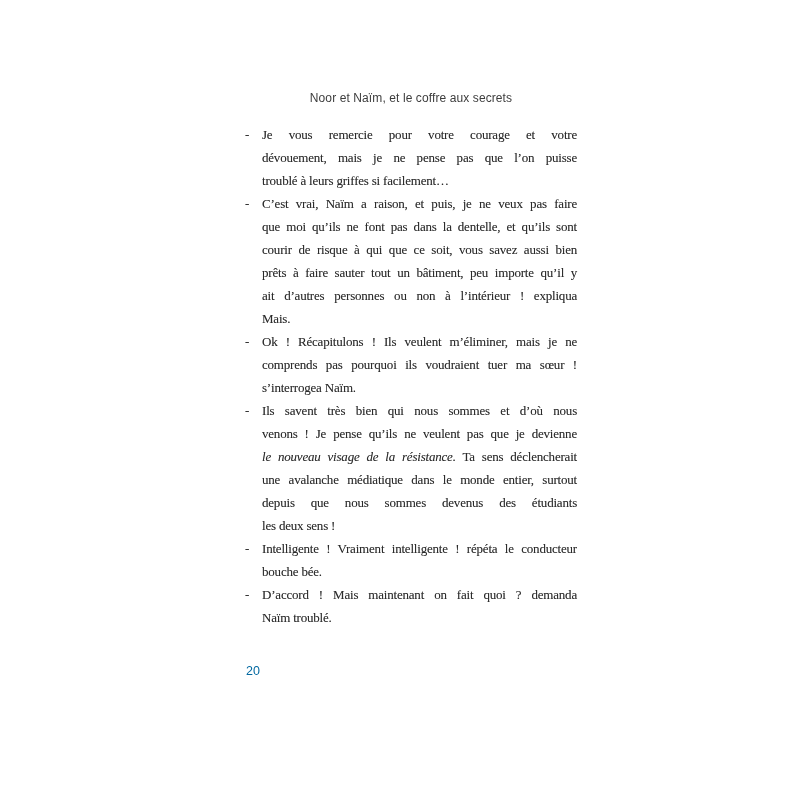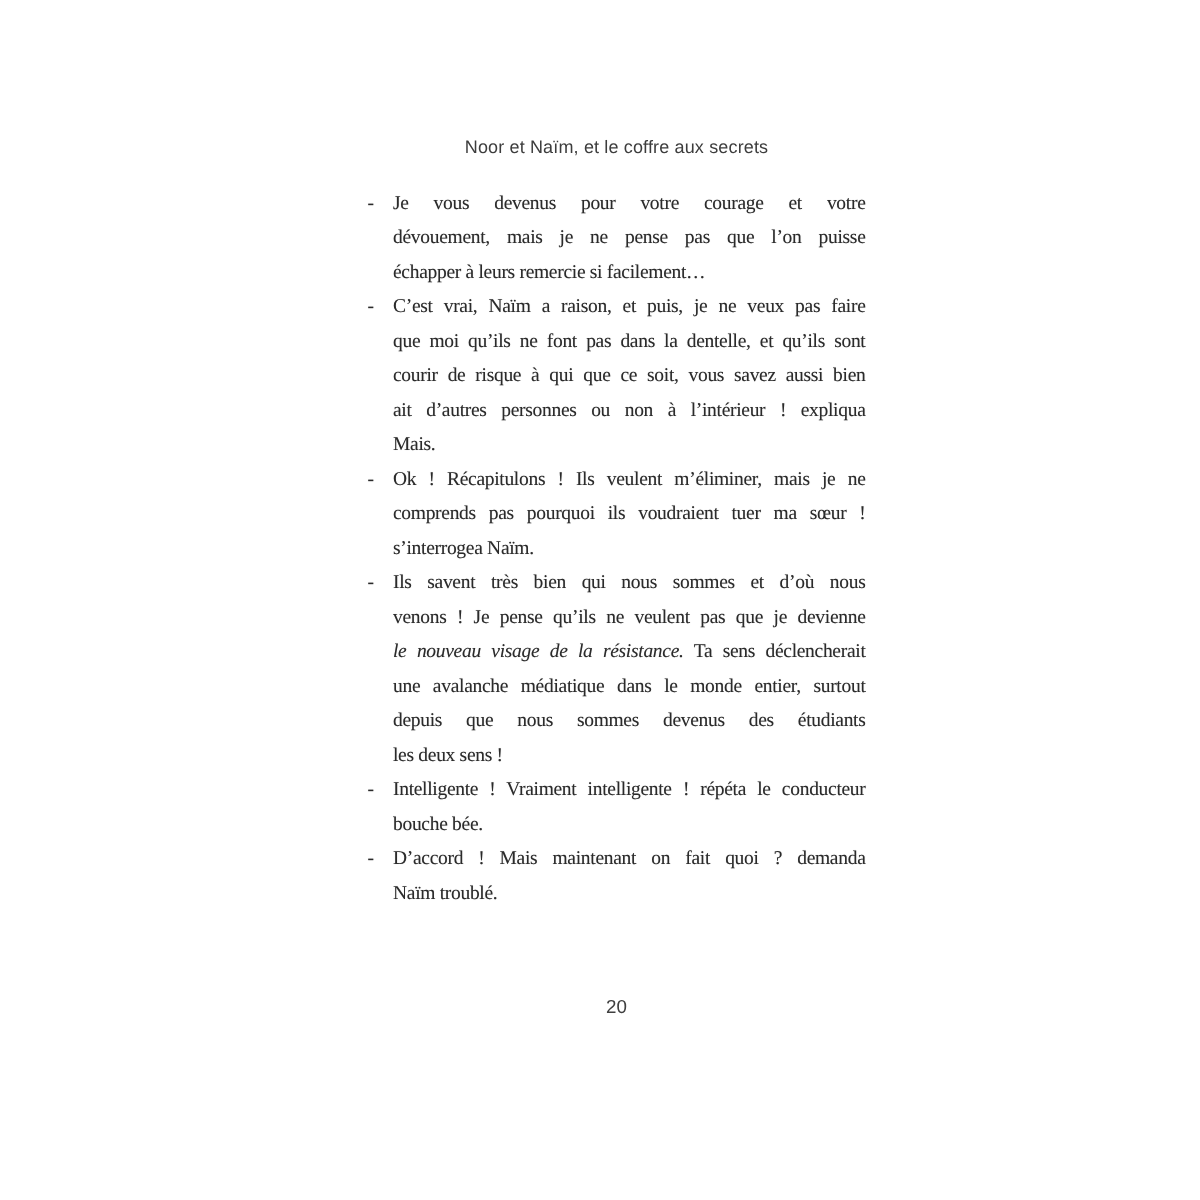"Je vous devenus pour votre" span { text: devenus -> remercie }
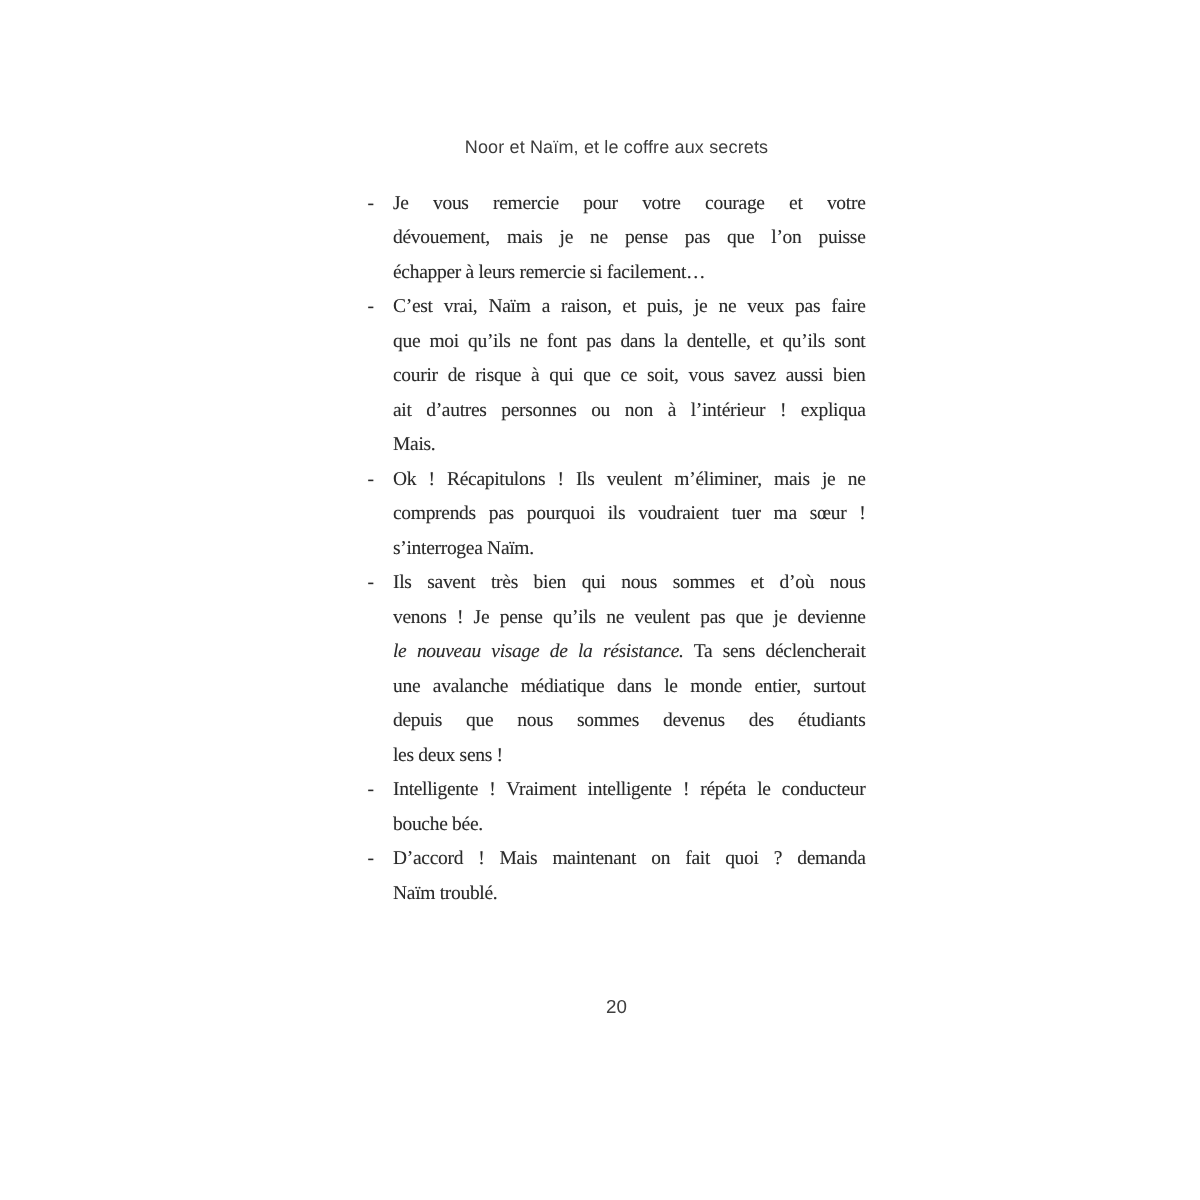"échapper à leurs remercie si" span { text: échapper à leurs remercie -> troublé à leurs griffes }
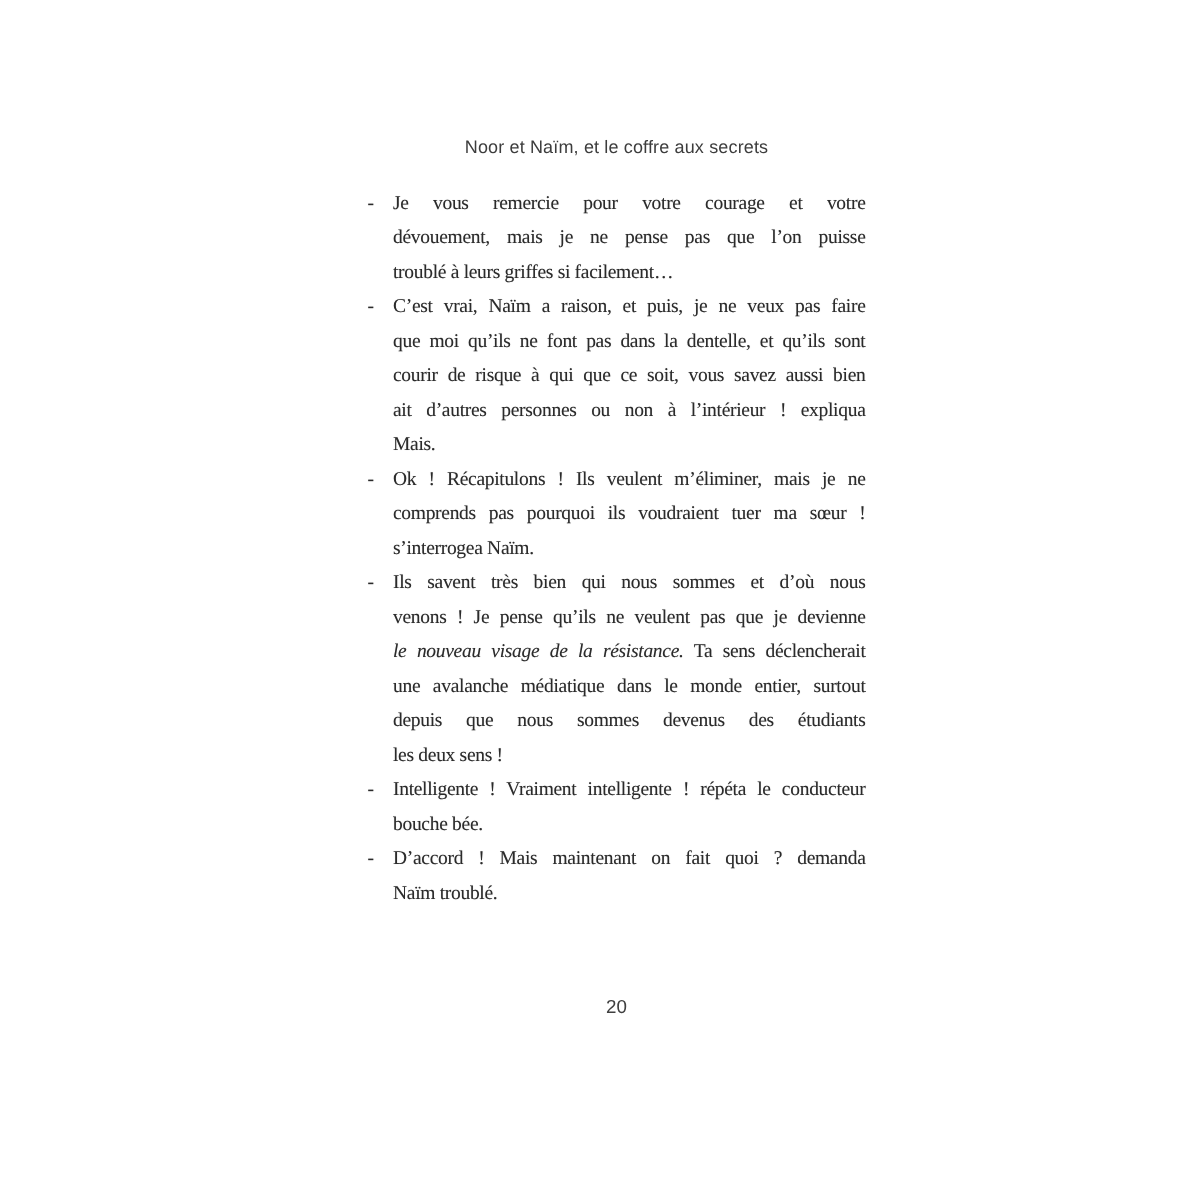"prêts à faire sauter tout" div.line { html: none -> <div><span>prêts à faire sauter tout un bâtiment, peu importe qu’il y</span></div> }
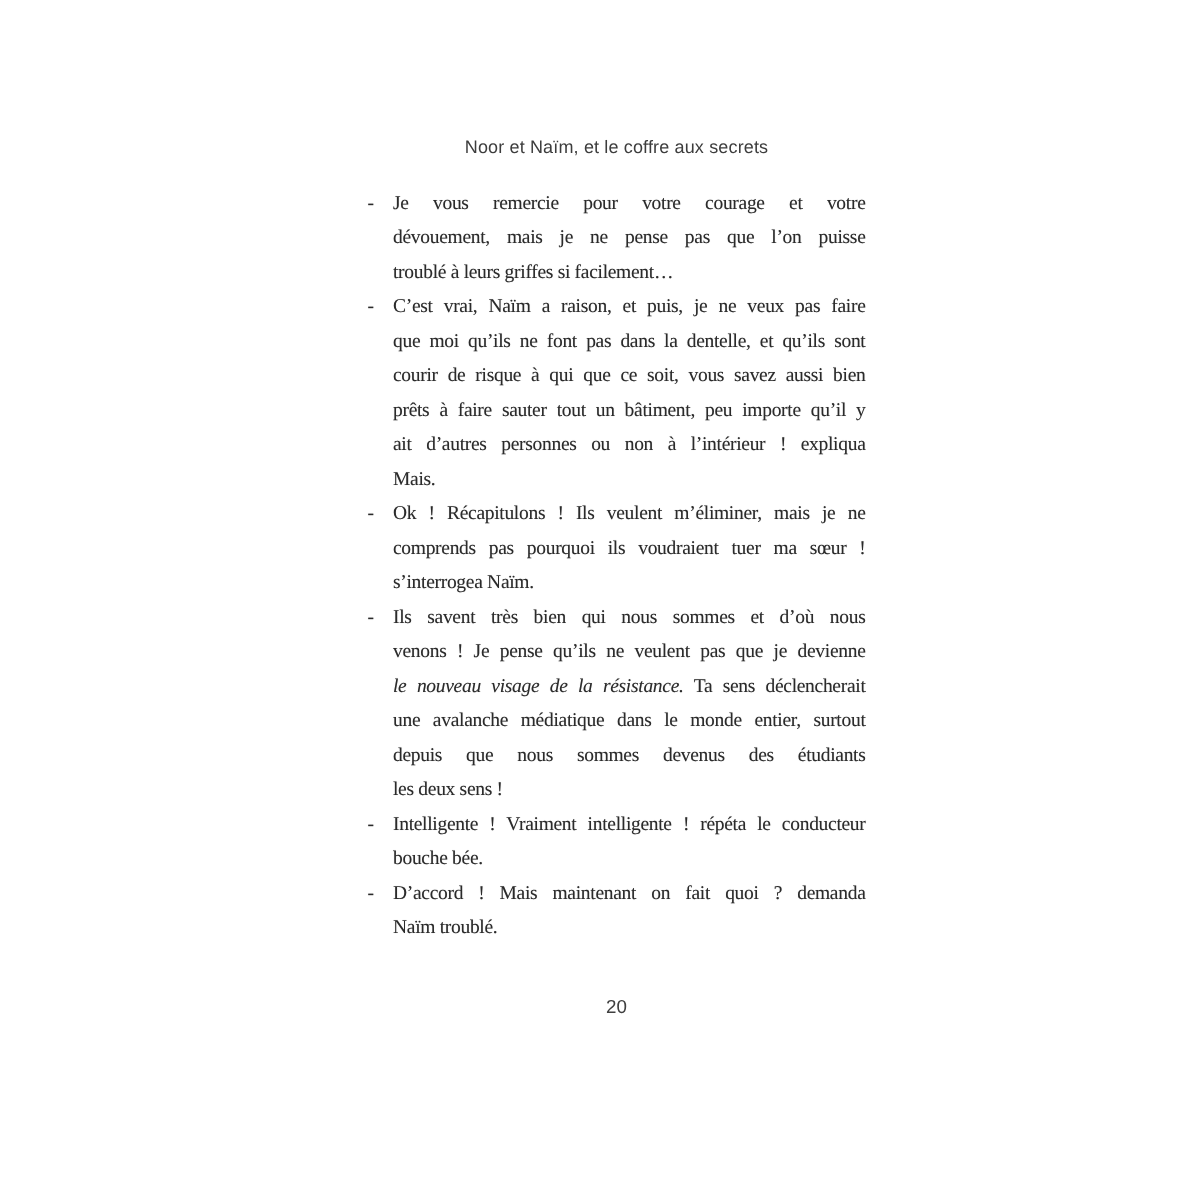"20" .page-number { color: #404040 -> #0369a1; text-align: center -> none }
